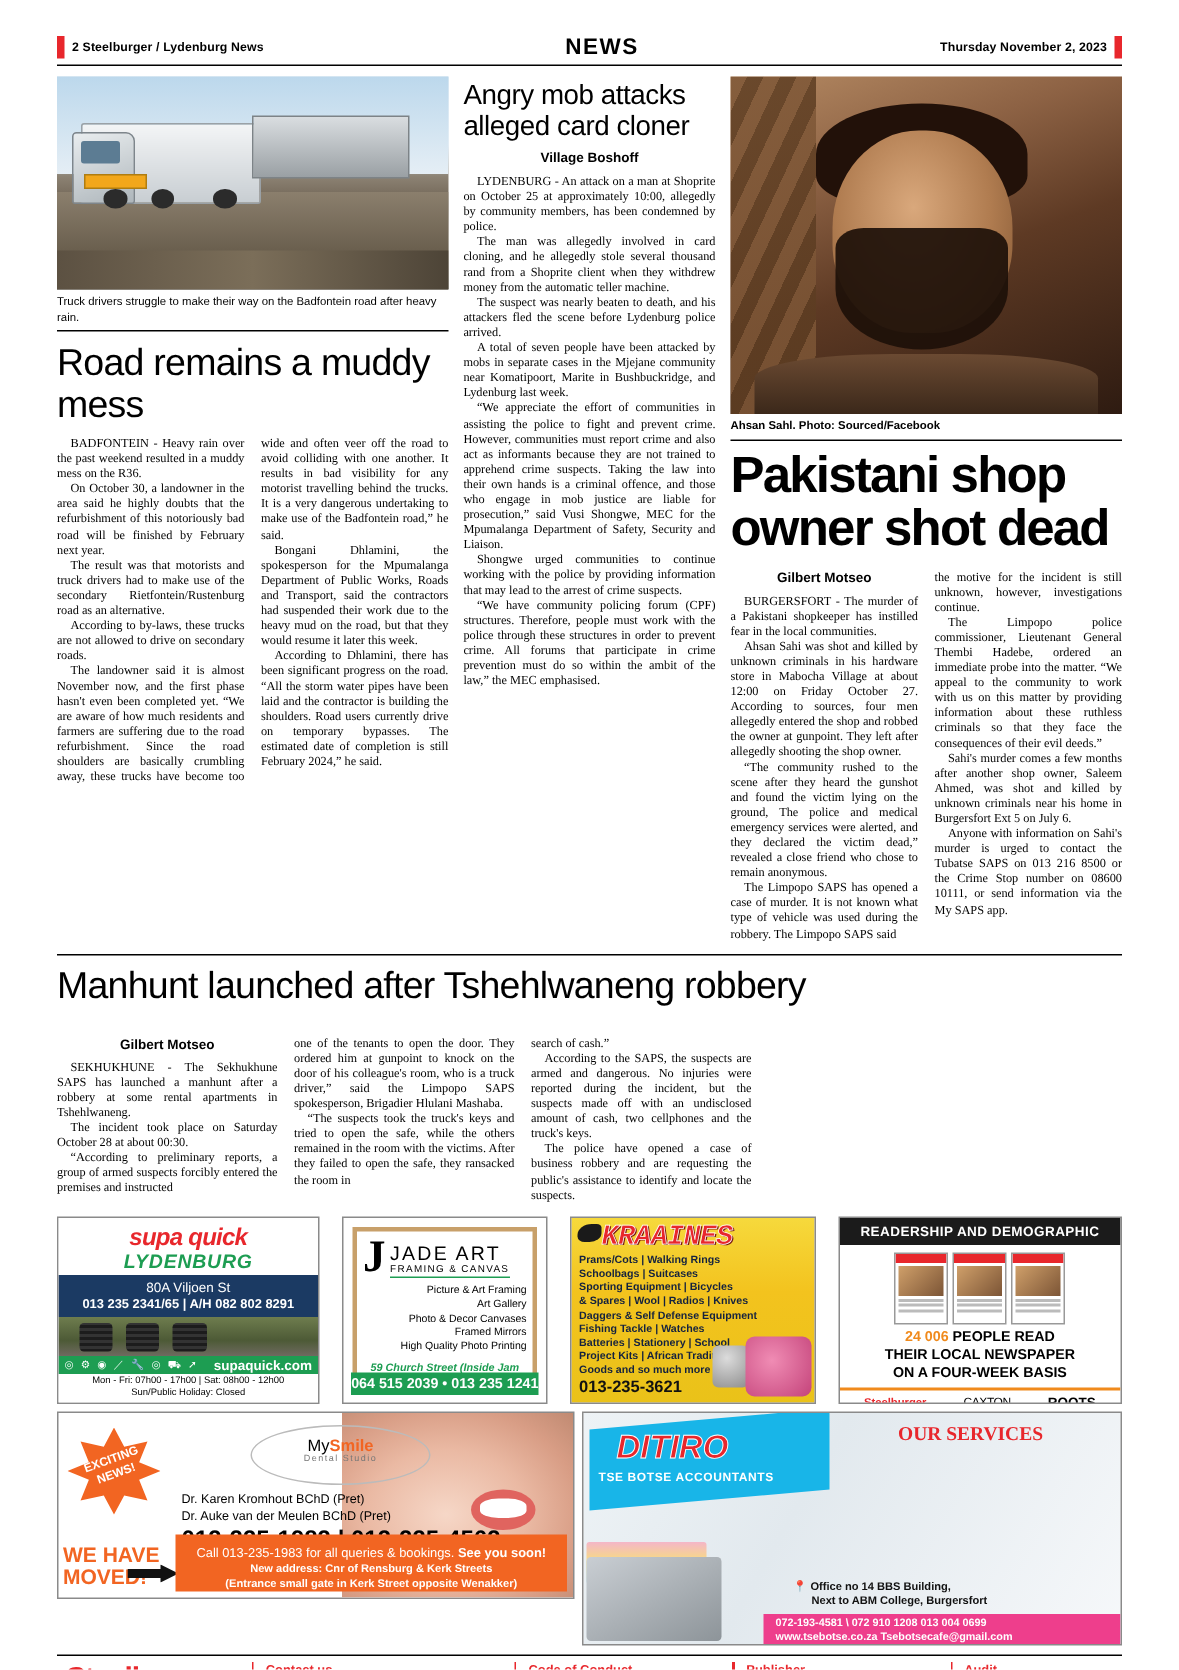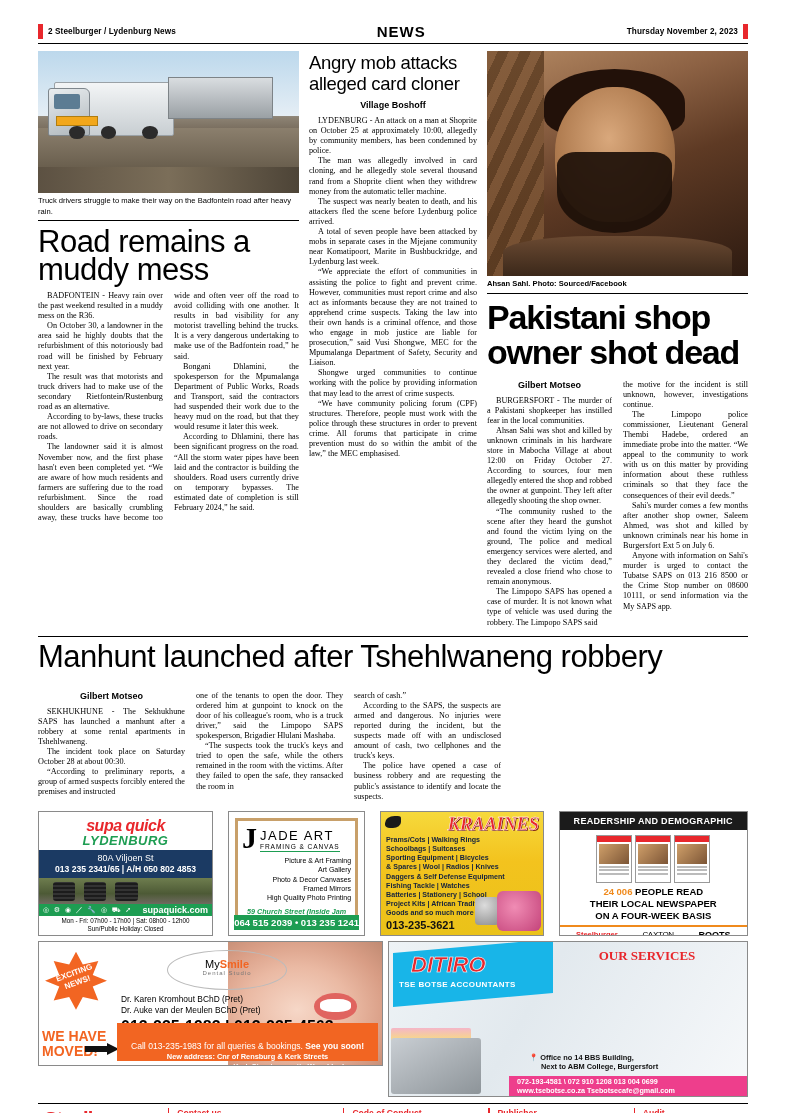"Road remains a muddy mess" h1.headline { font-size: 31px -> 25px }
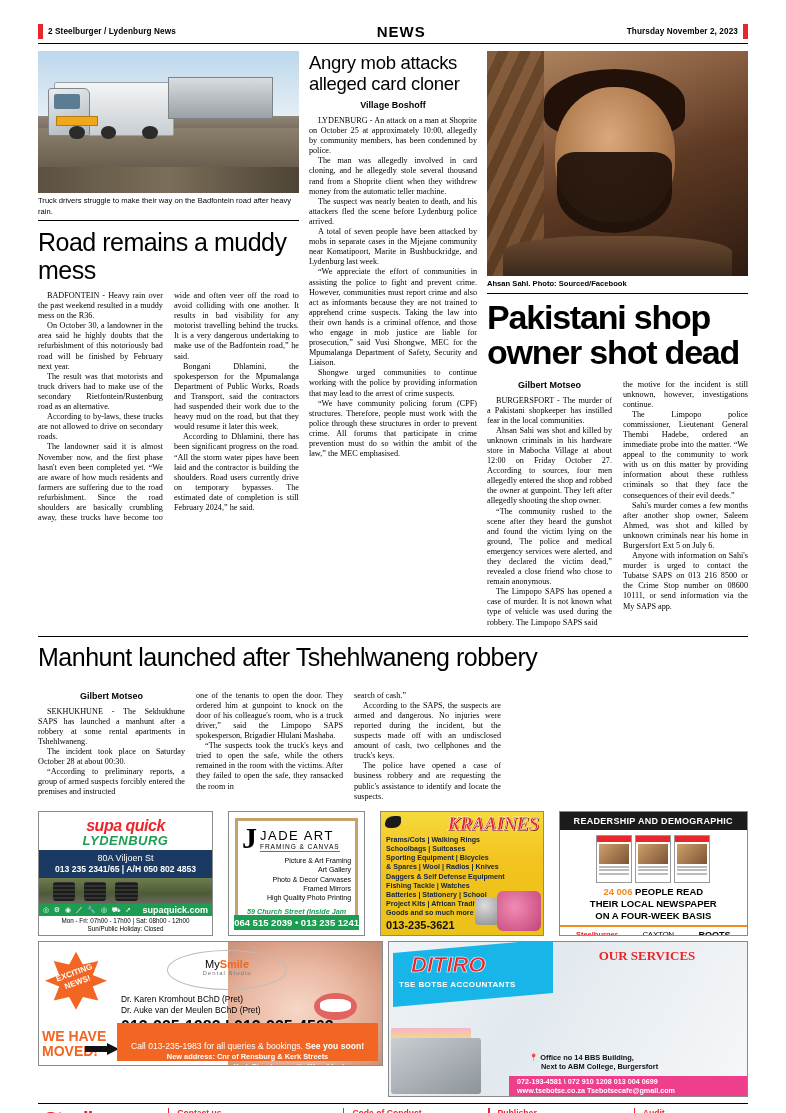"KRAAINES" .kr-title { font-family: Liberation Serif, serif -> Liberation Mono, monospace; text-align: right -> none }
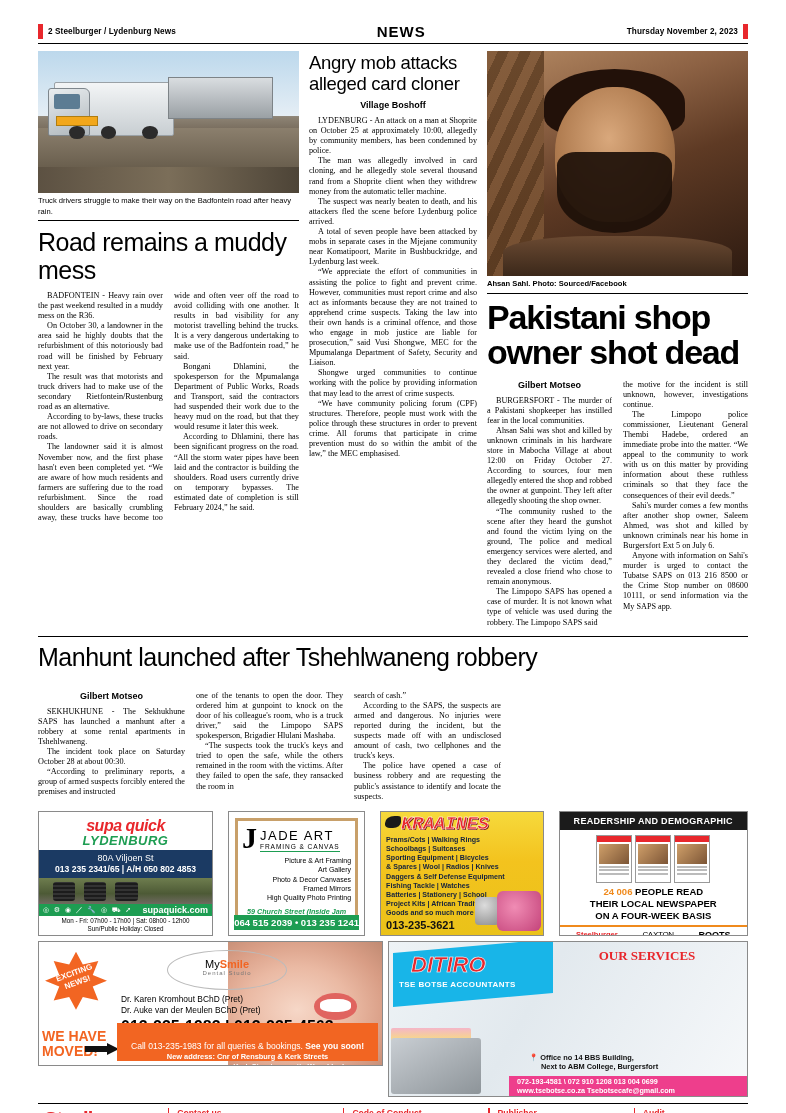"013 235 2341/65 | A/H" div.sq-phone { text: 050 802 4853 -> 082 802 8291 }
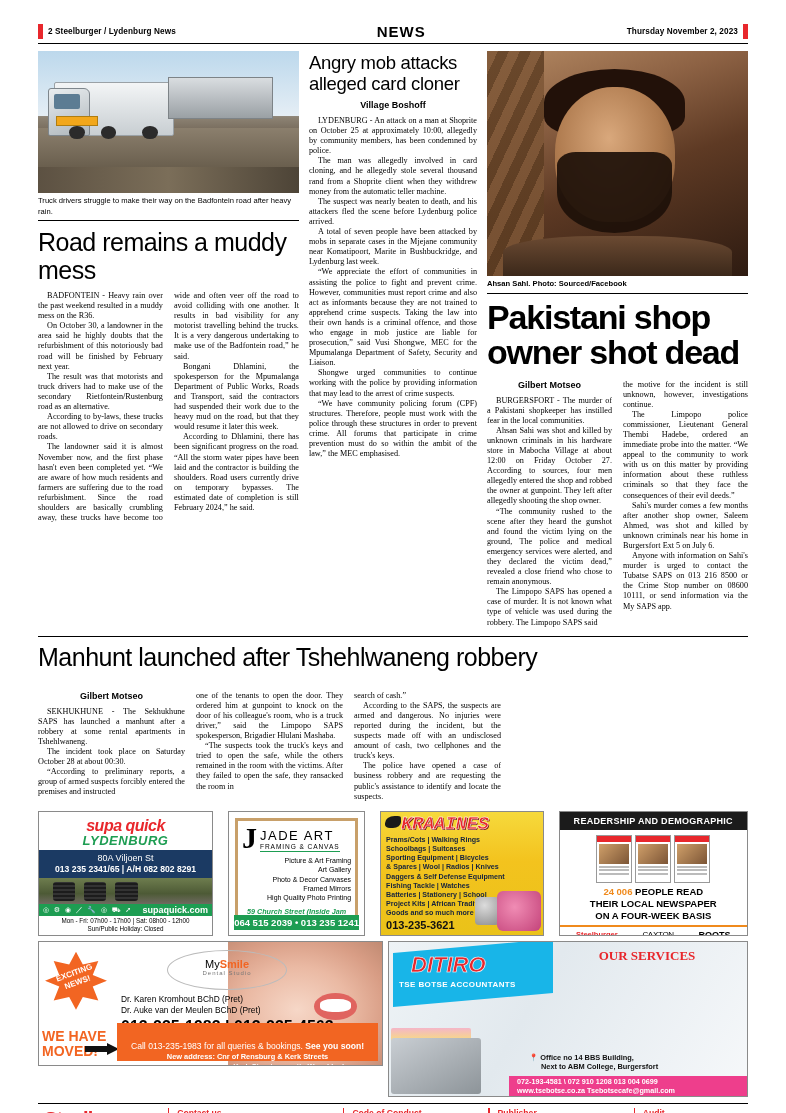"Call 013-235-1983 for all queries" .sm-orange { padding-top: 18px -> 7px }
